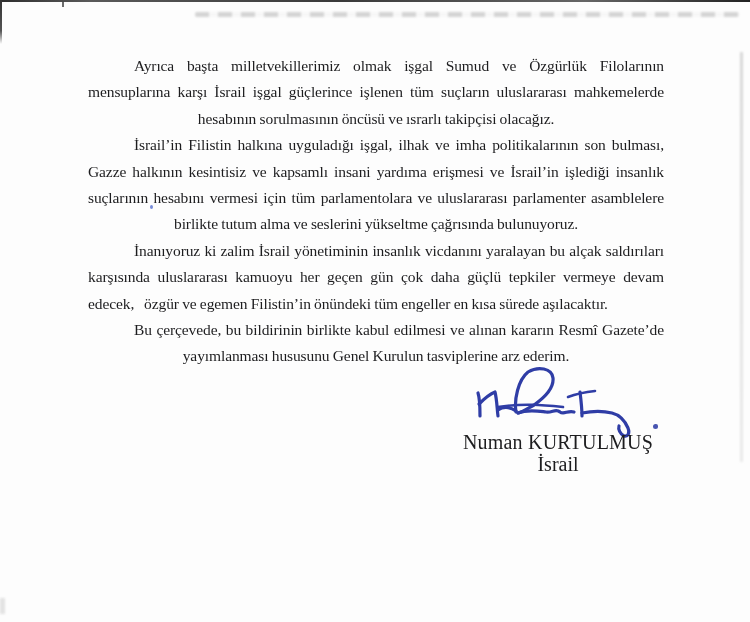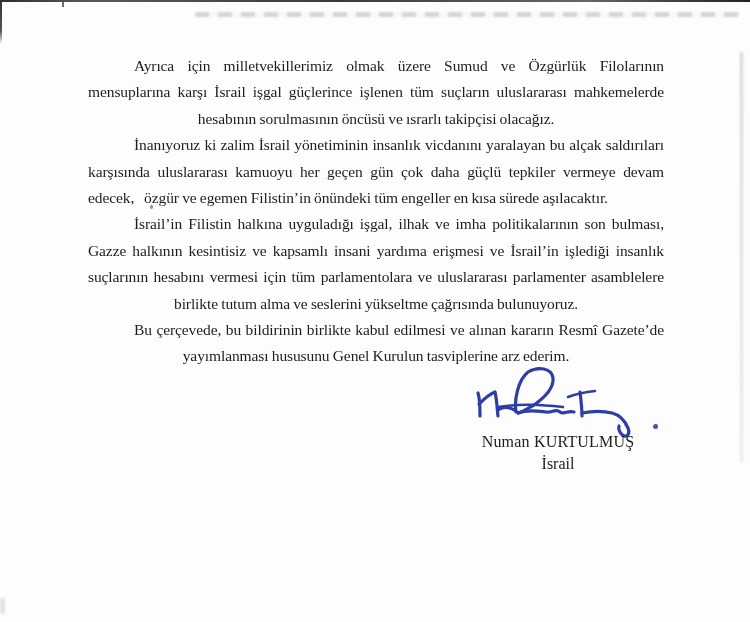"Ayrıca için milletvekillerimiz olmak" span.ln { text: için milletvekillerimiz olmak üzere -> başta milletvekillerimiz olmak işgal }
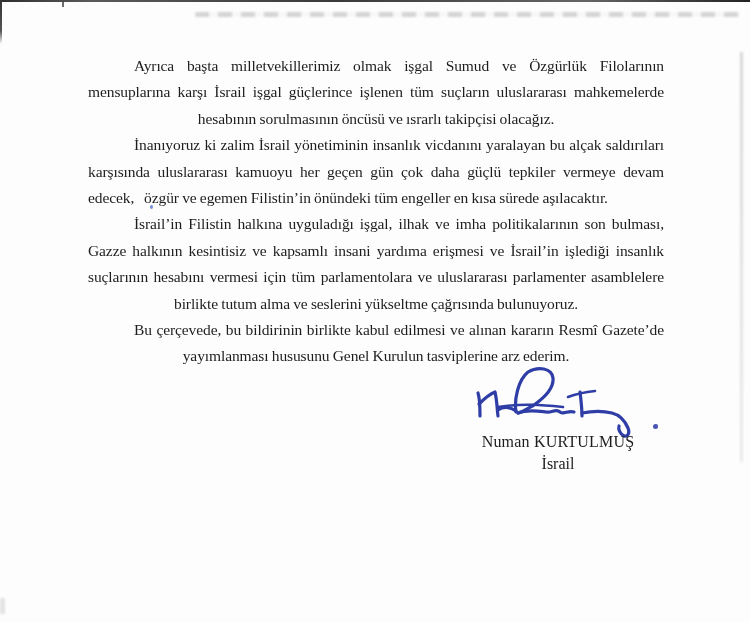"İnanıyoruz ki zalim İsrail yönetiminin" p { order: before "İsrail’in Filistin halkına uyguladığı" -> after "İsrail’in Filistin halkına uyguladığı" }
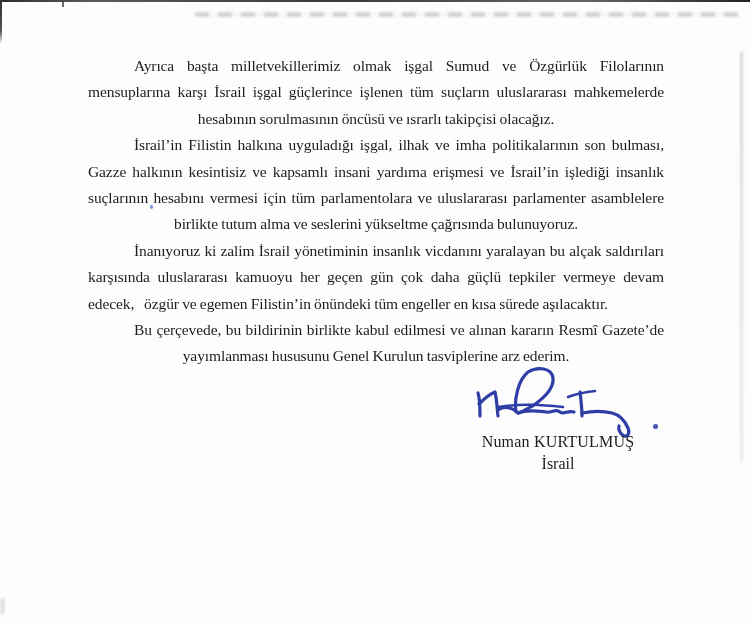"Numan KURTULMUŞ" .sig-names { font-size: 16px -> 20px }
